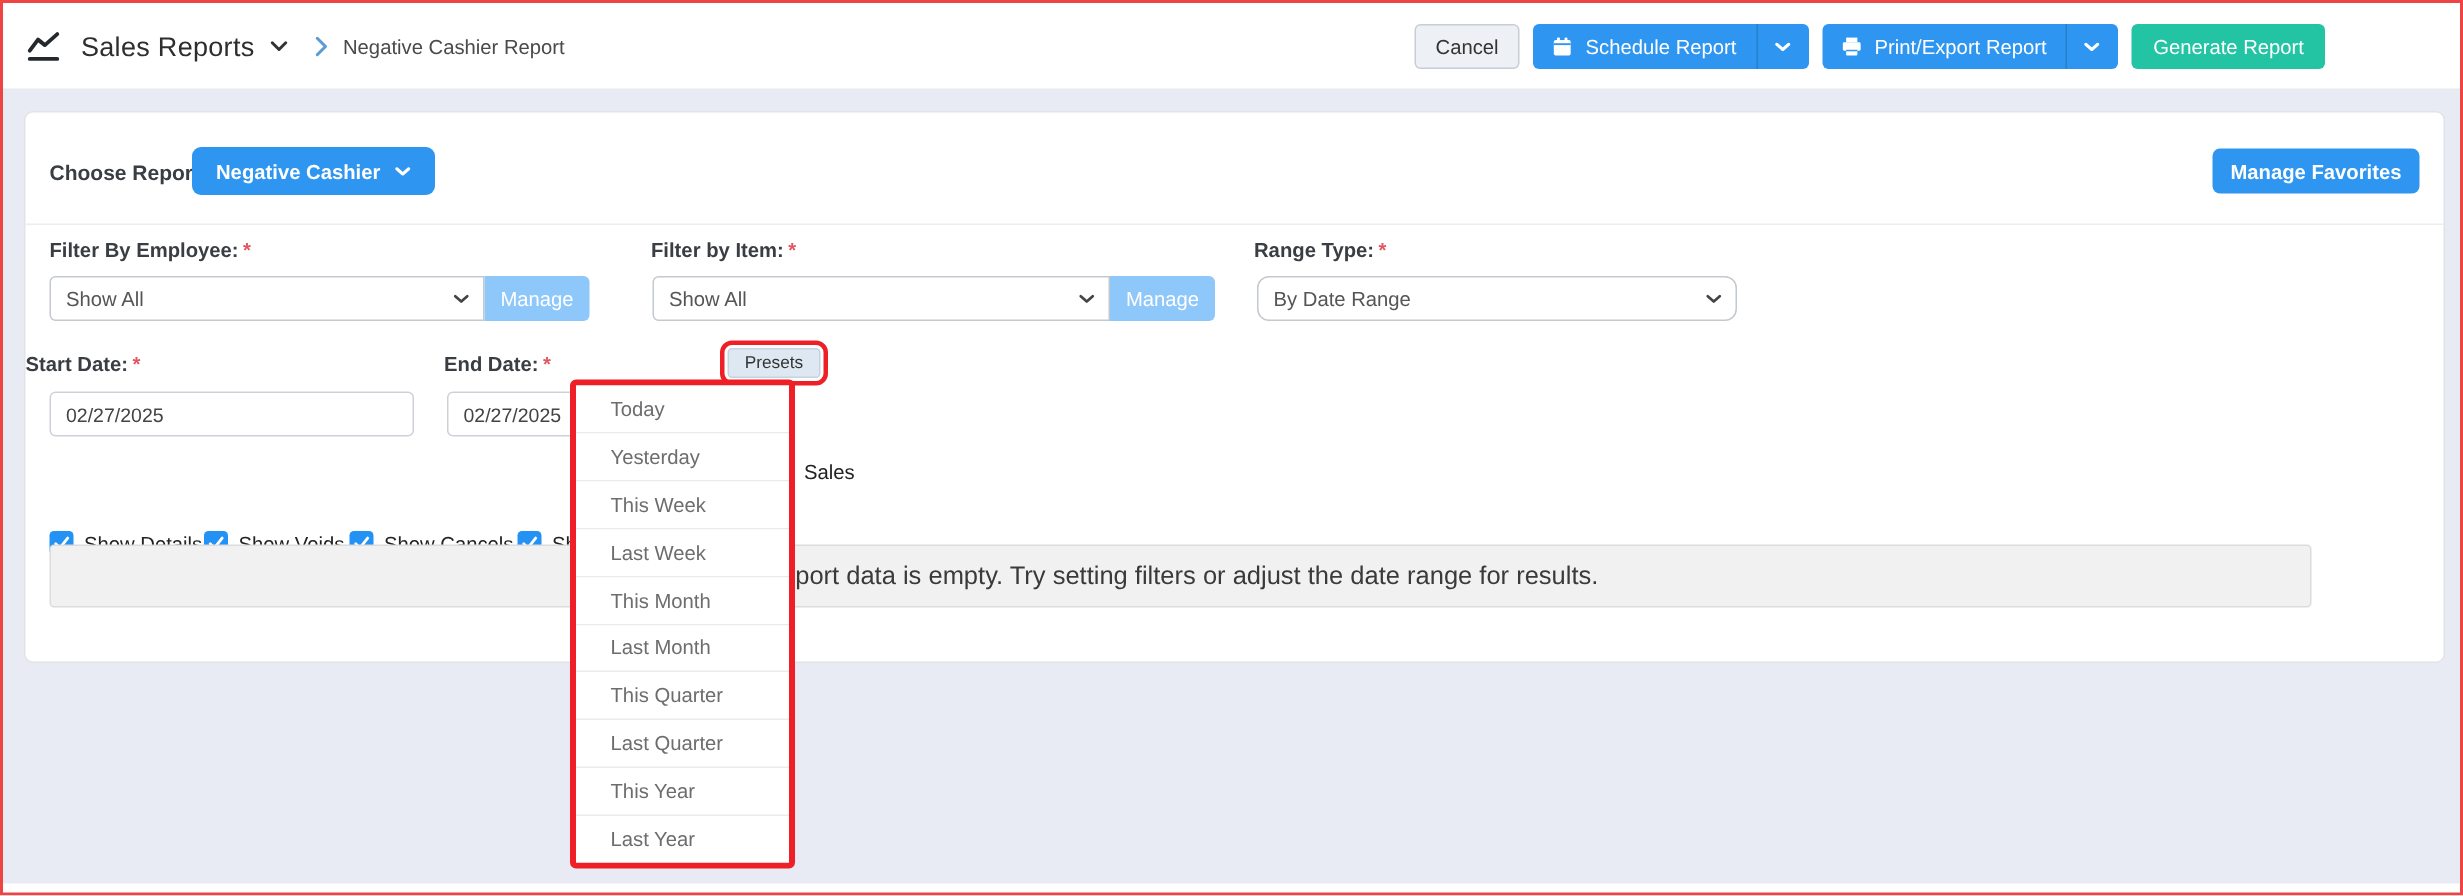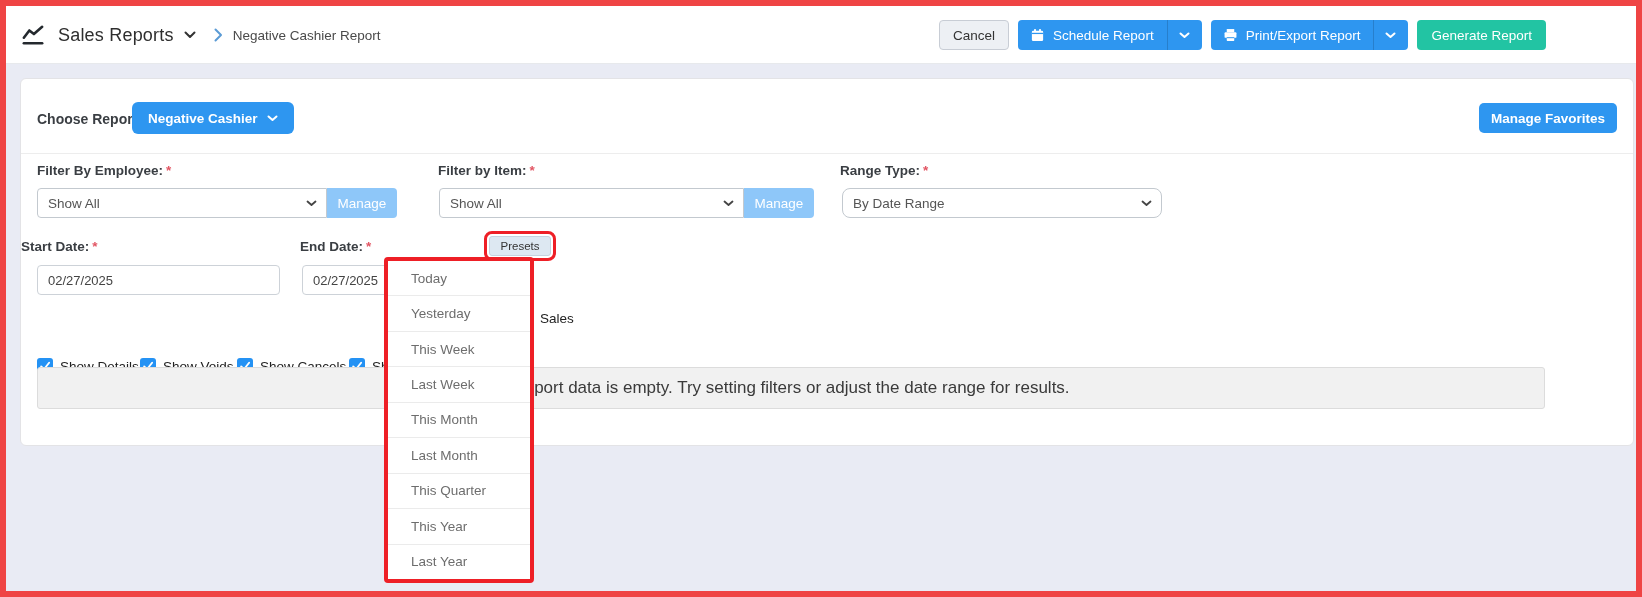"Sales Reports" .screen { border: 6px solid #ef4444 -> 2px solid #ef4444 }
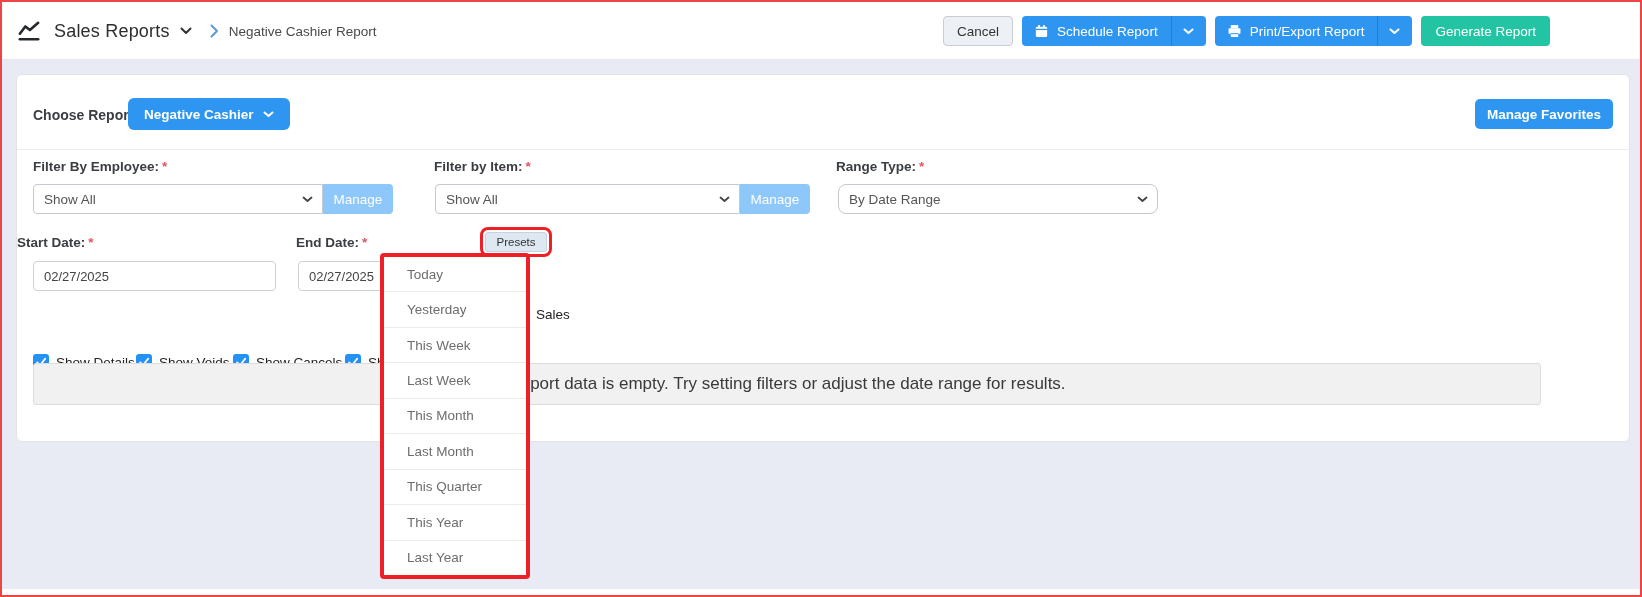"Last Quarter" div.preset-item { html: none -> <div>Last Quarter</div> }
